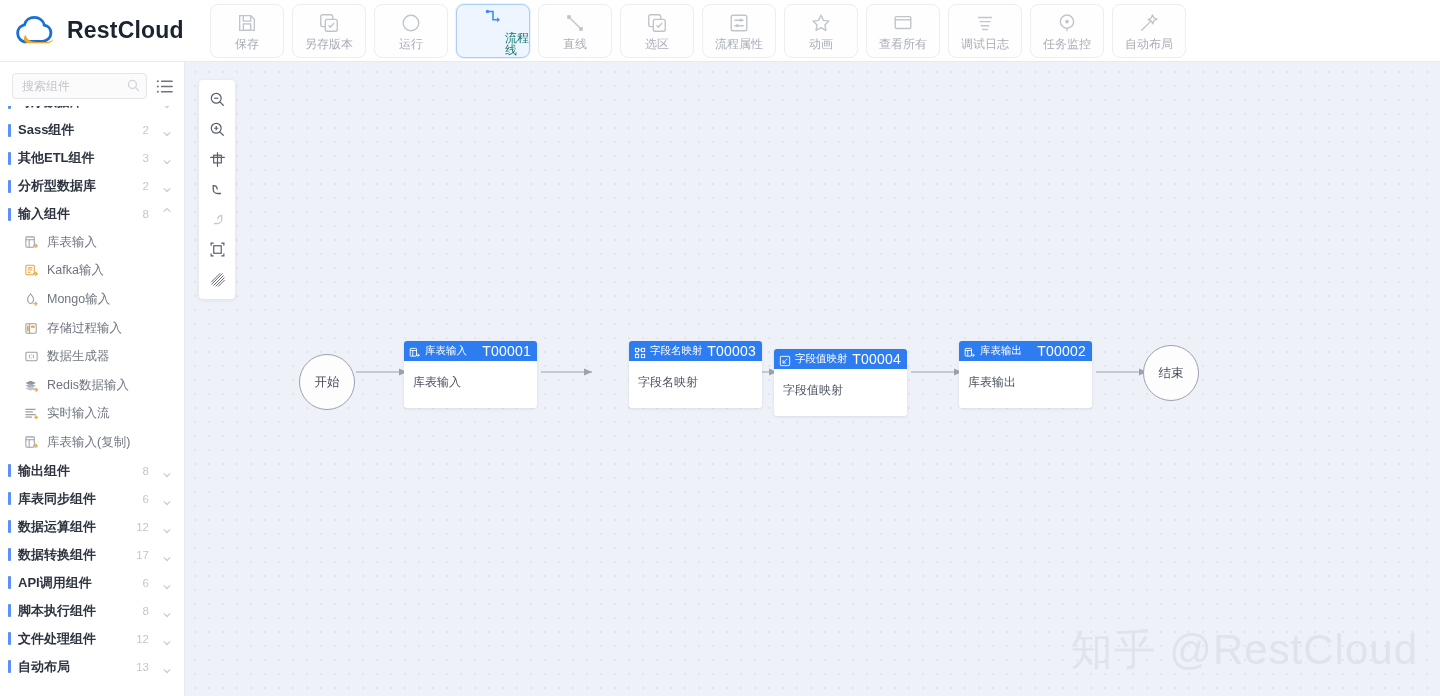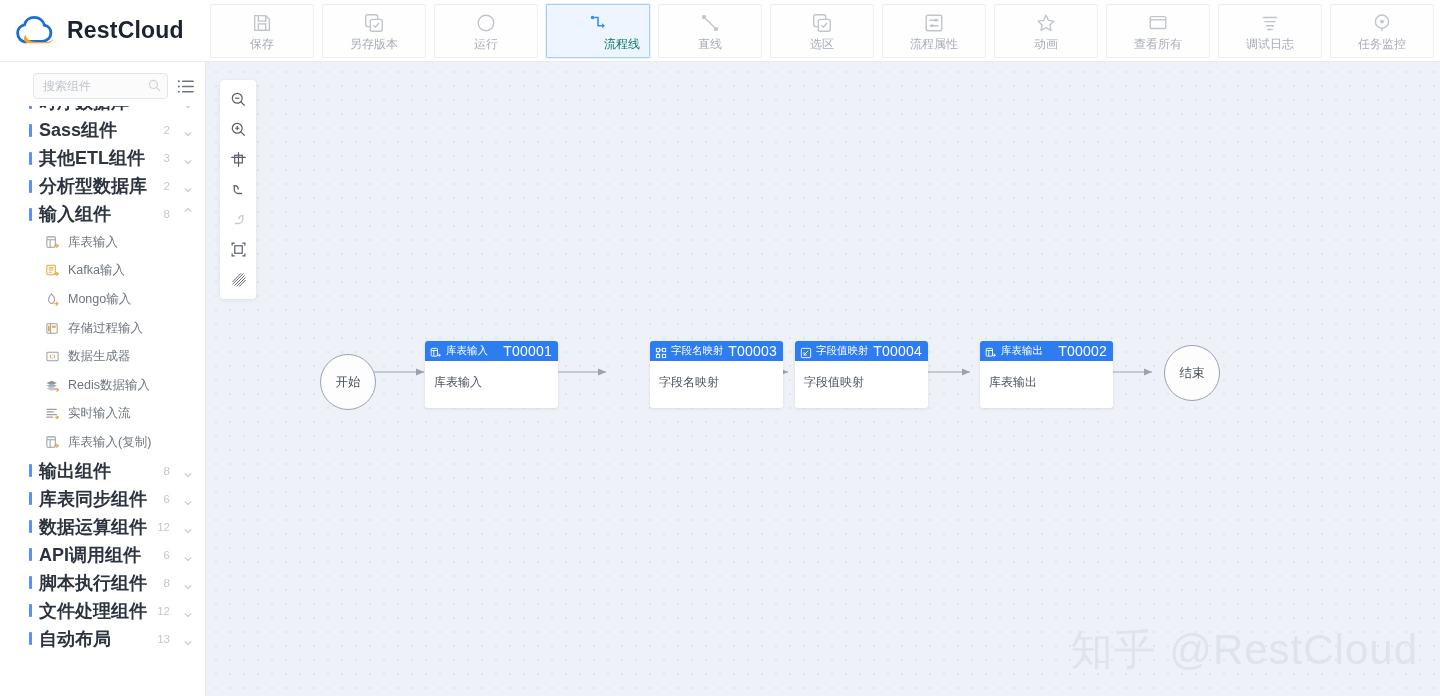"保存" .tool-btn { border-radius: 1px -> 8px; width: 104px -> 74px }
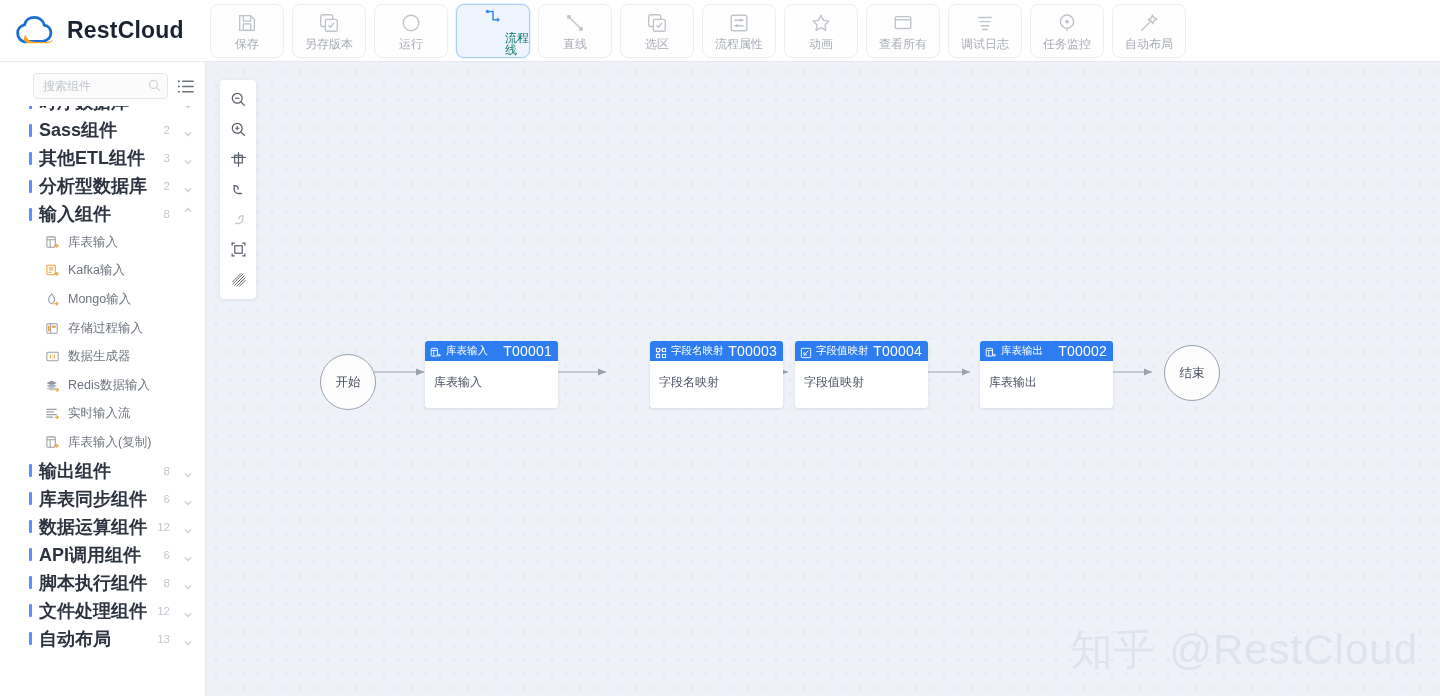"搜索组件" .body-row { padding-left: 21px -> none }
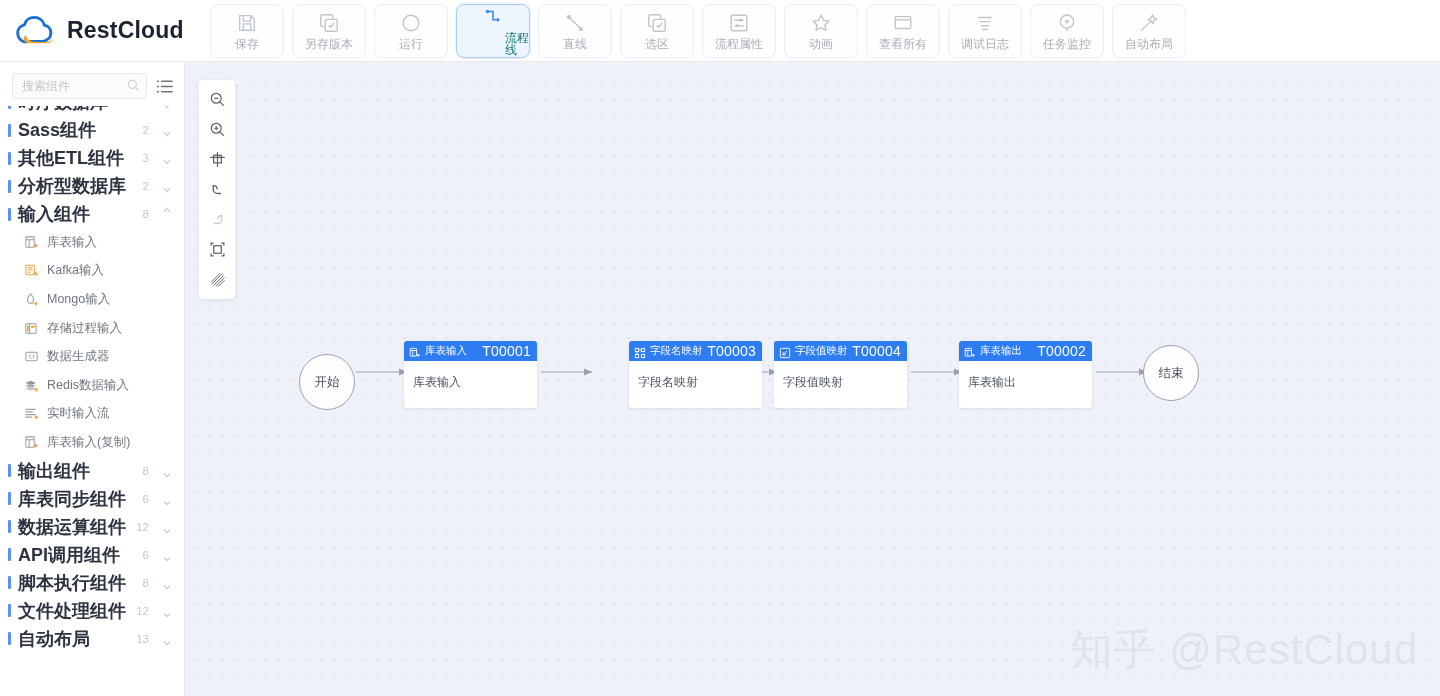"Sass组件" .cat-title { font-size: 18px -> 13px }
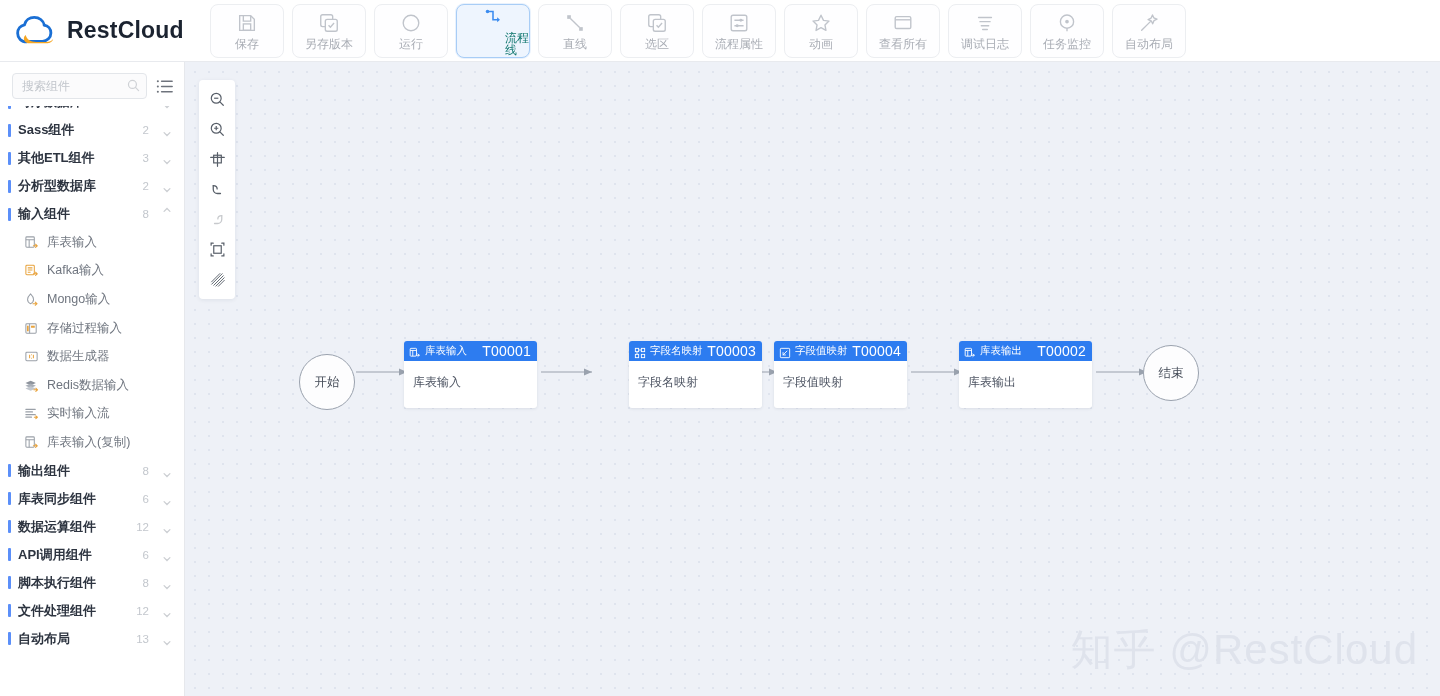"字段值映射" div.task-node { top: 279px -> 287px }
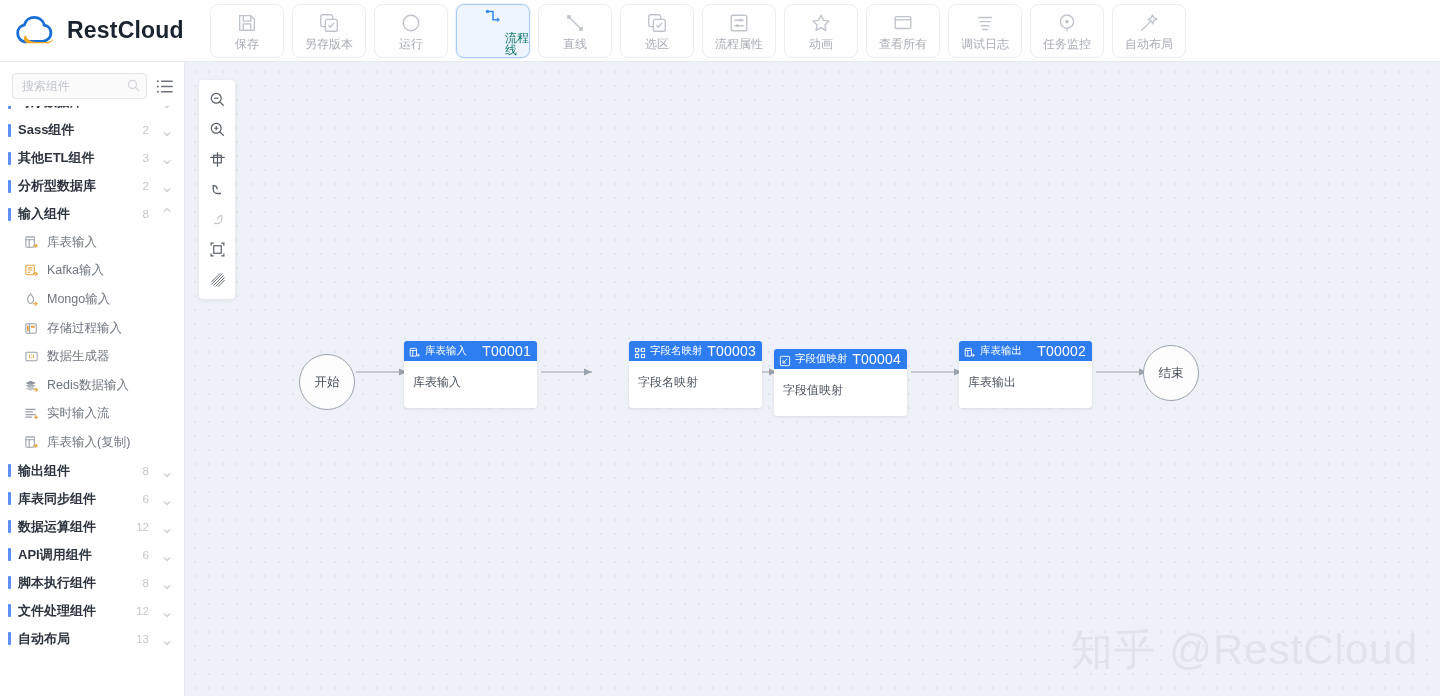"数据转换组件" div.cat-head { html: none -> <div> <span></span> <span>数据转换组件</span> <span>17</span> <span> <svg> <path></path> </svg> </span> </div> }
